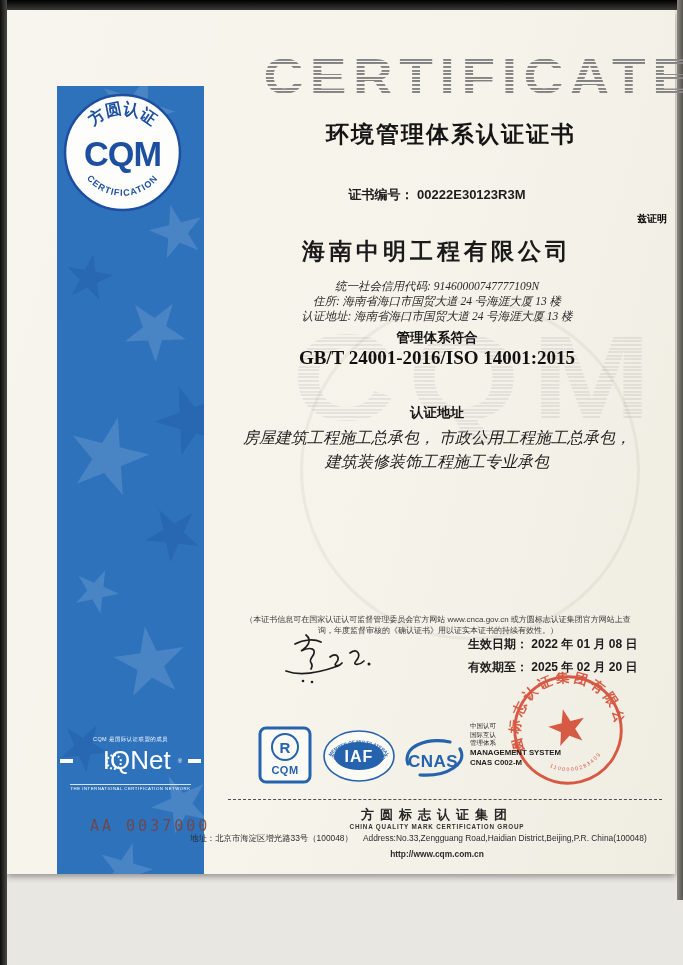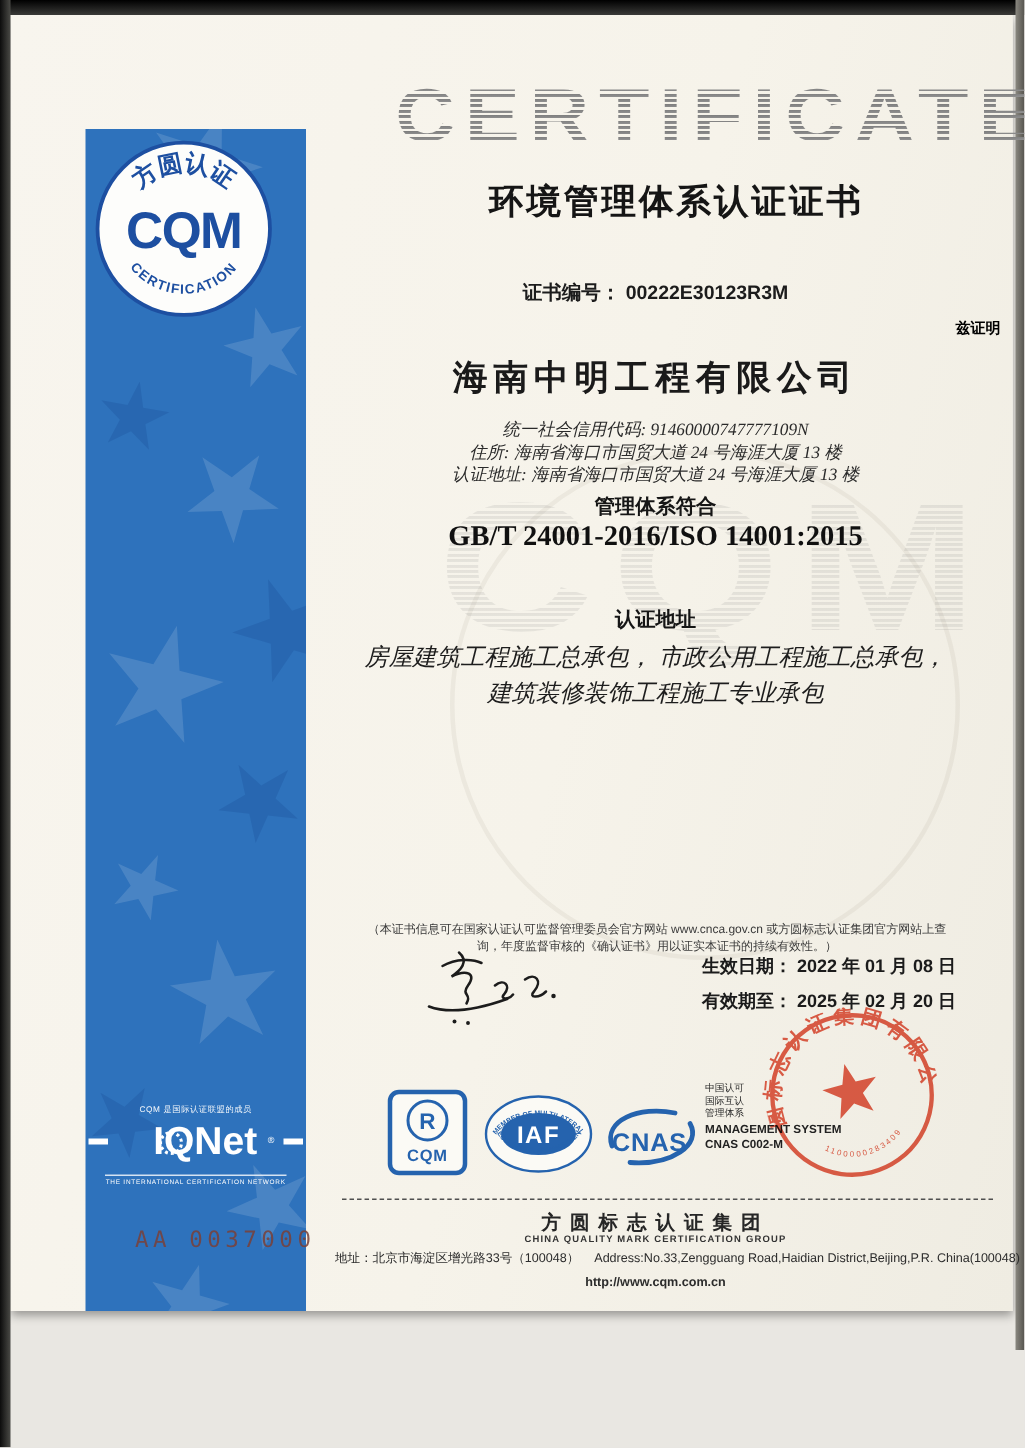"IQNet" .iqnet-name { font-weight: bold -> normal }
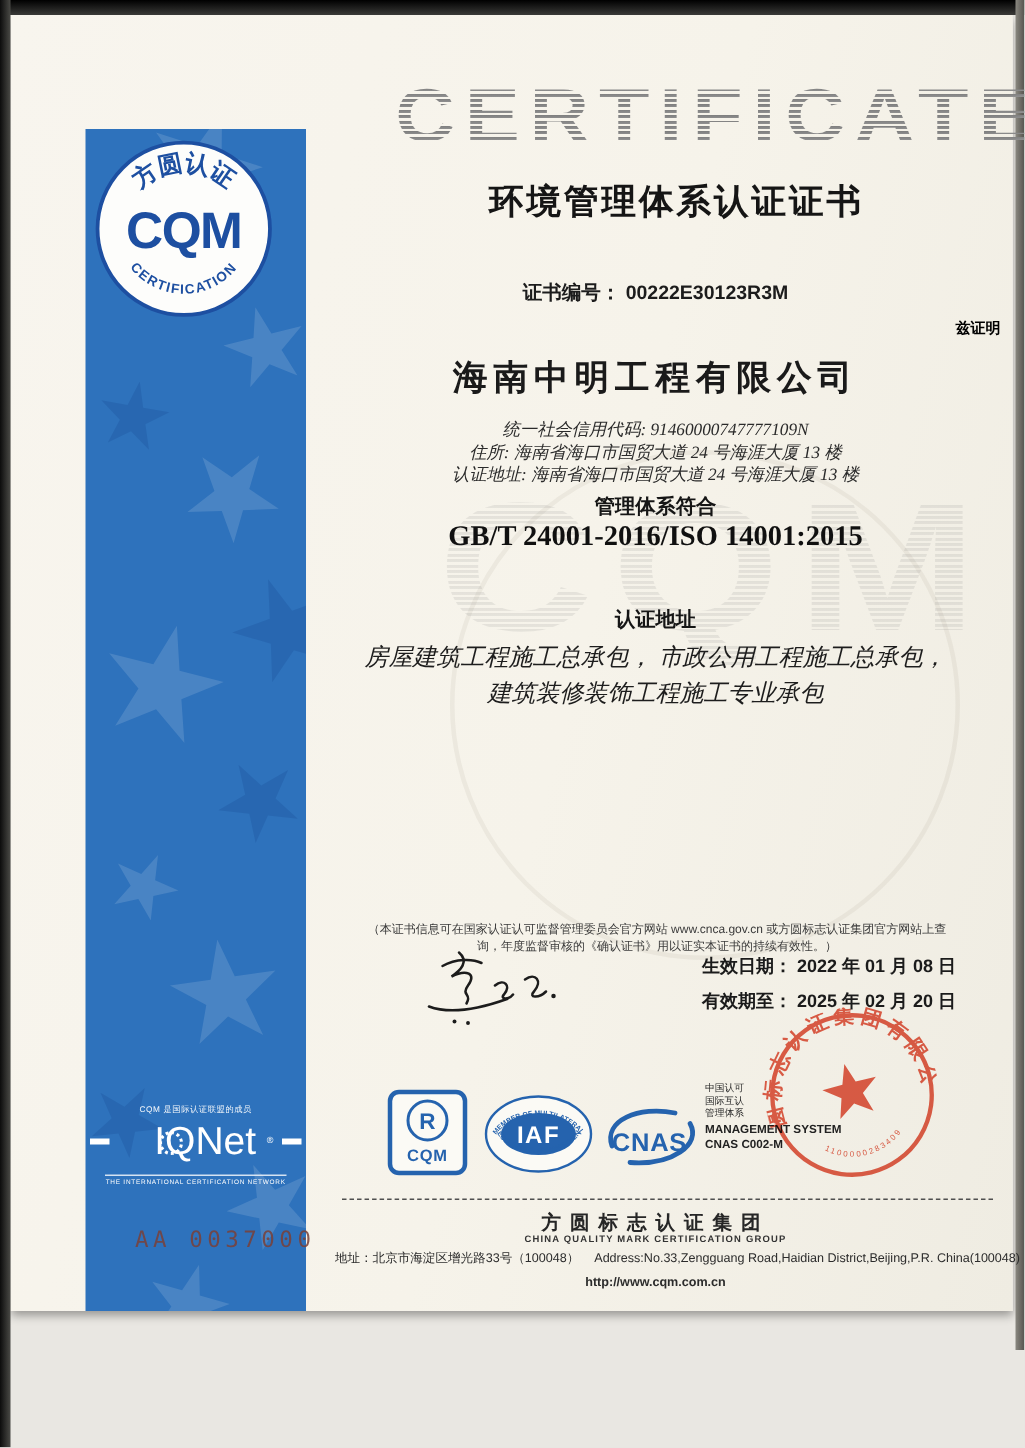"地址：北京市海淀区增光路33号（100048）" .footer-addr { text-align: right -> left }
